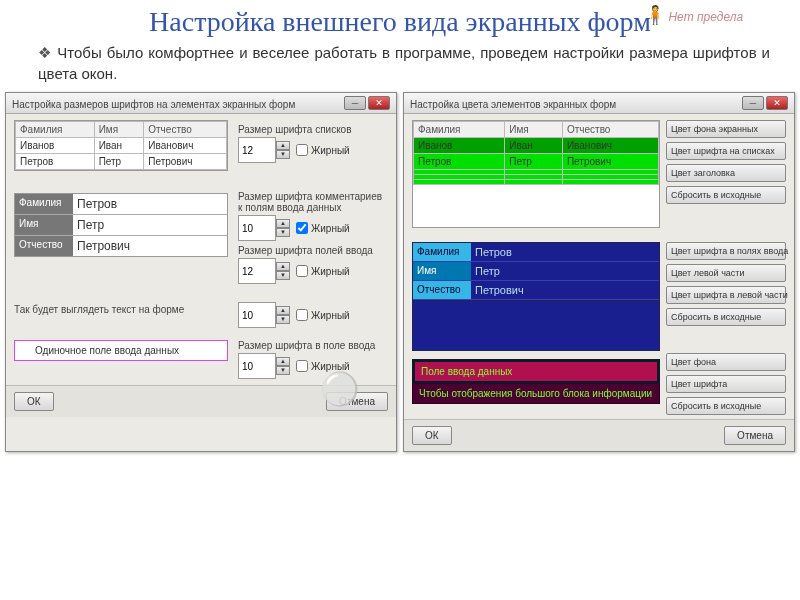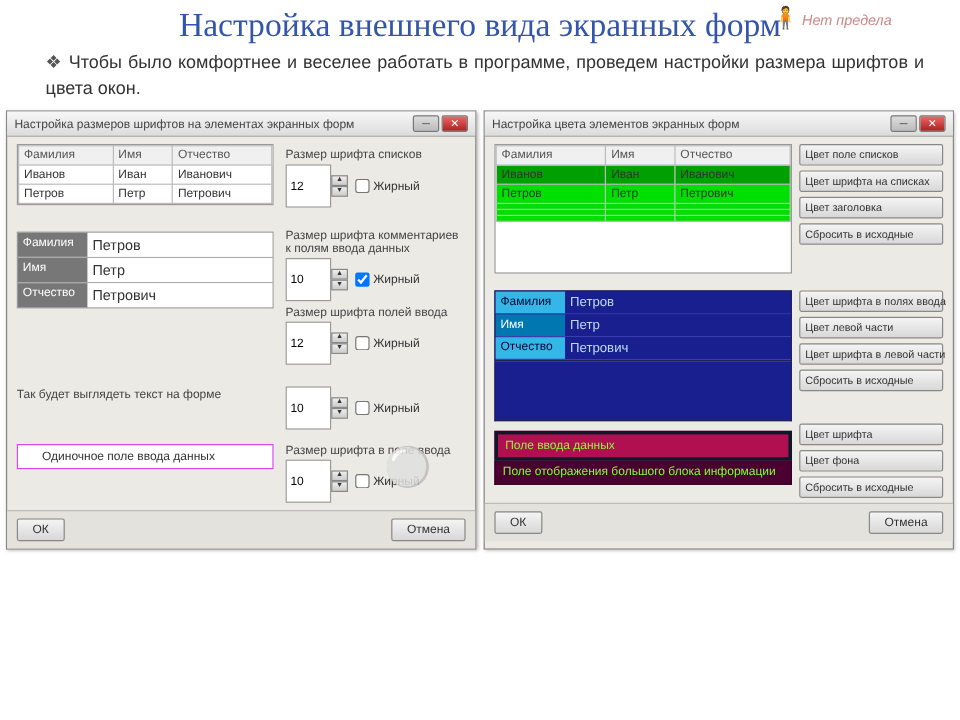"Цвет поле списков" div.btn { text: поле списков -> фона экранных }
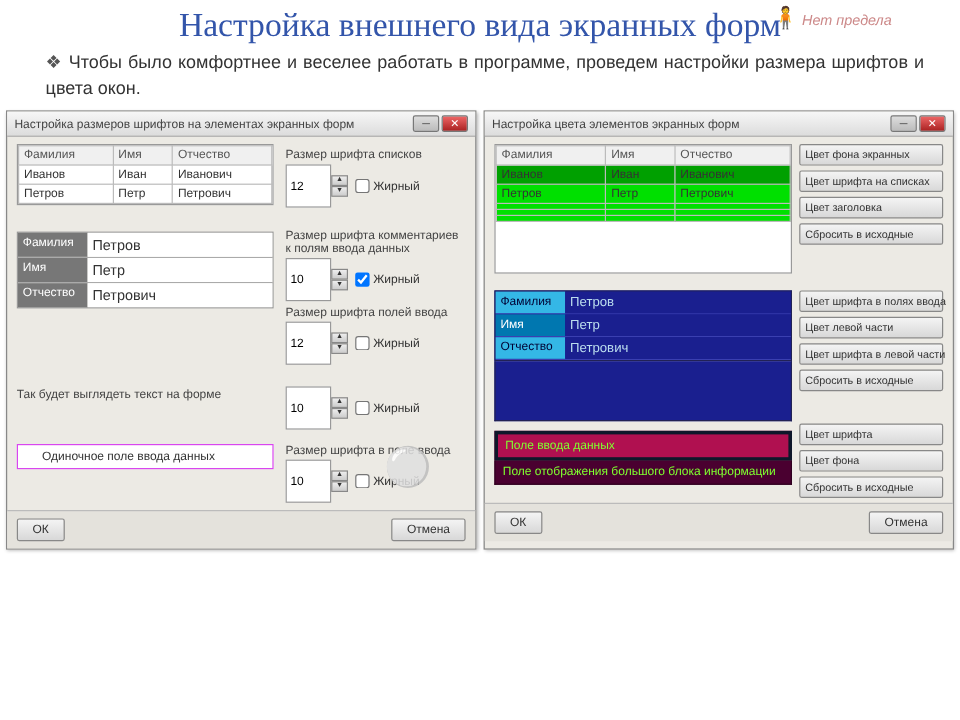"12" .spinner input { height: 36px -> 26px }
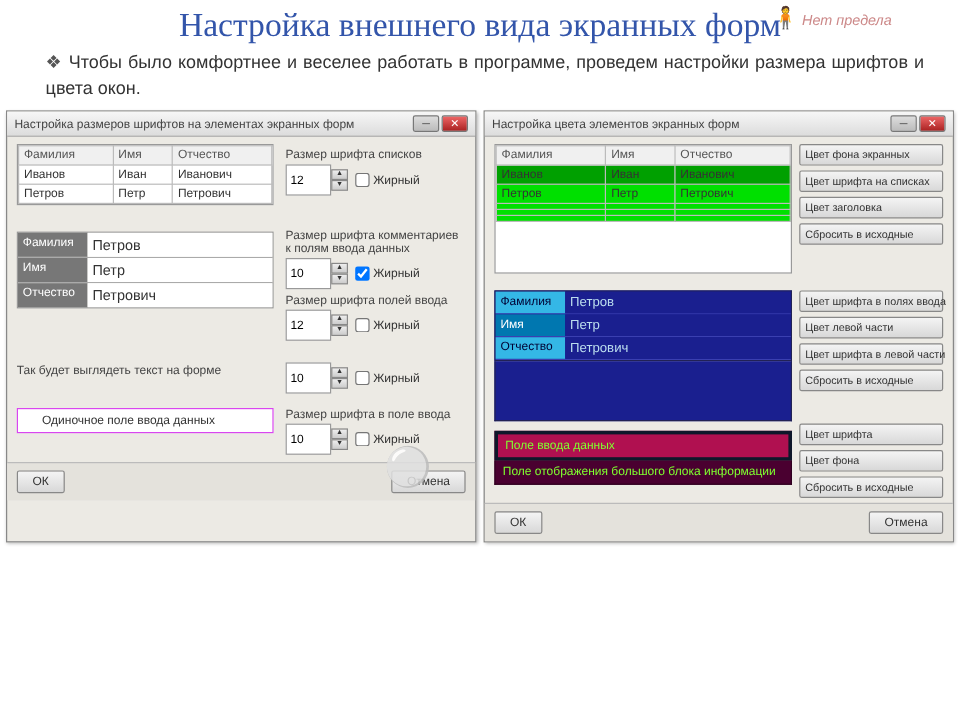"Цвет шрифта" div.btn { order: before "Цвет фона" -> after "Цвет фона" }
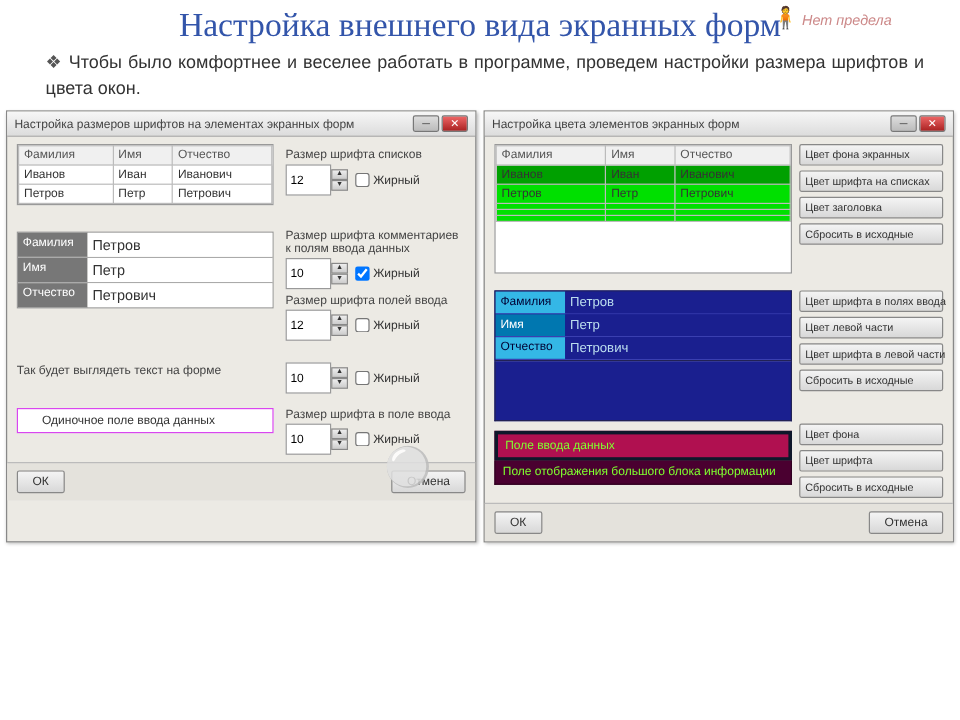"Поле отображения большого блока" div.bar-dark { text: Поле -> Чтобы }
